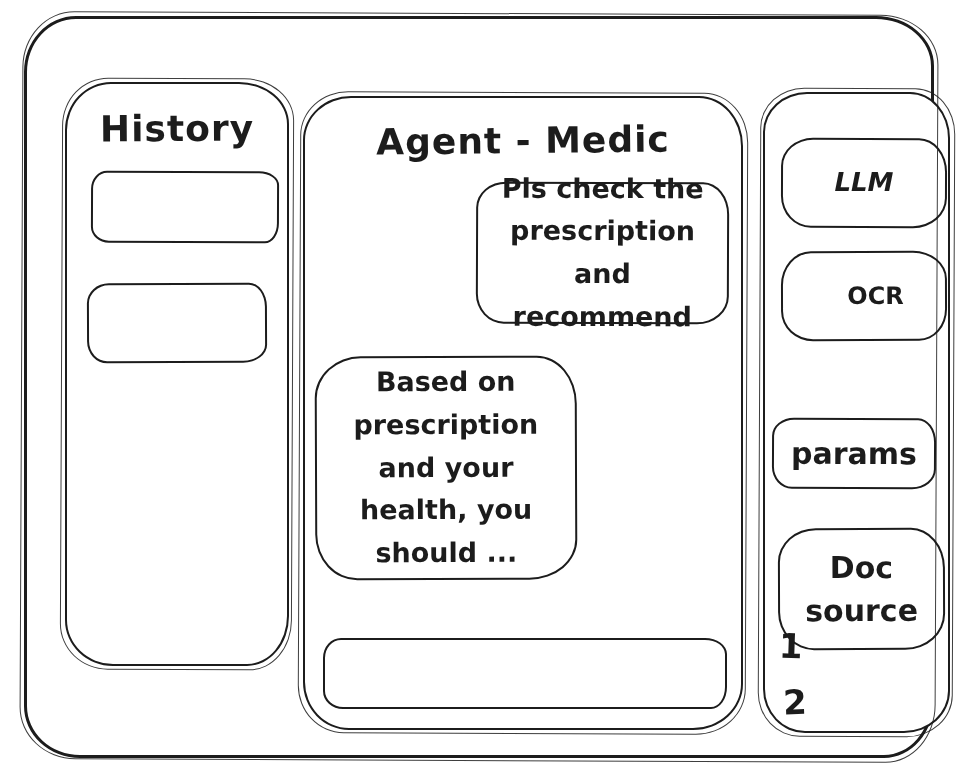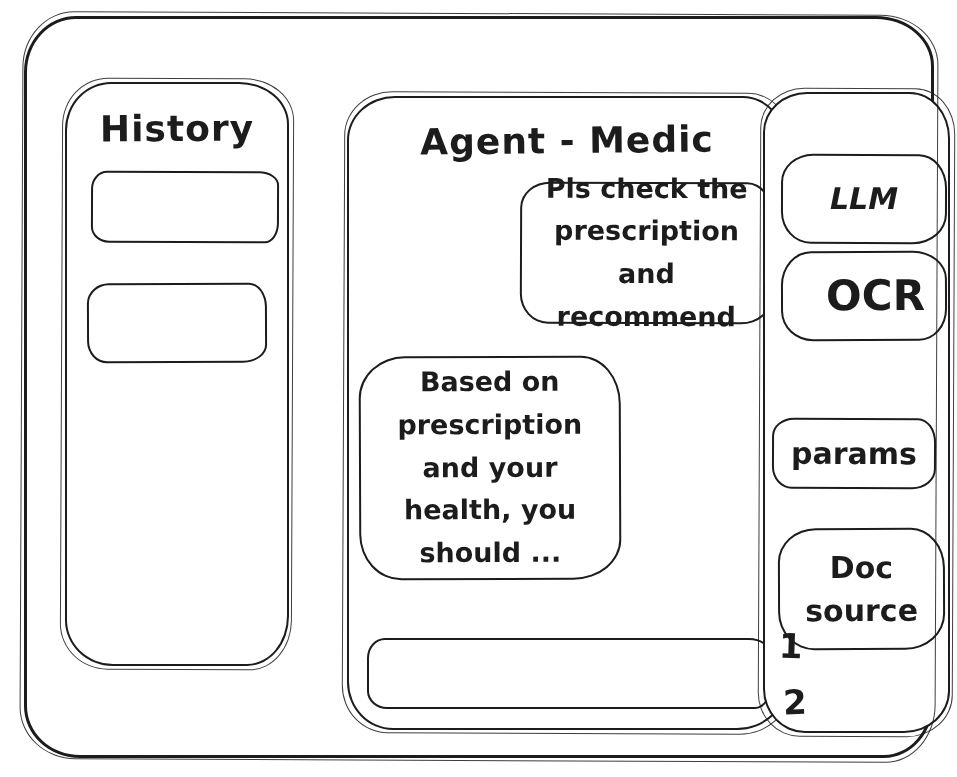"Agent - Medic" main.sk { margin-left: 44px -> none }
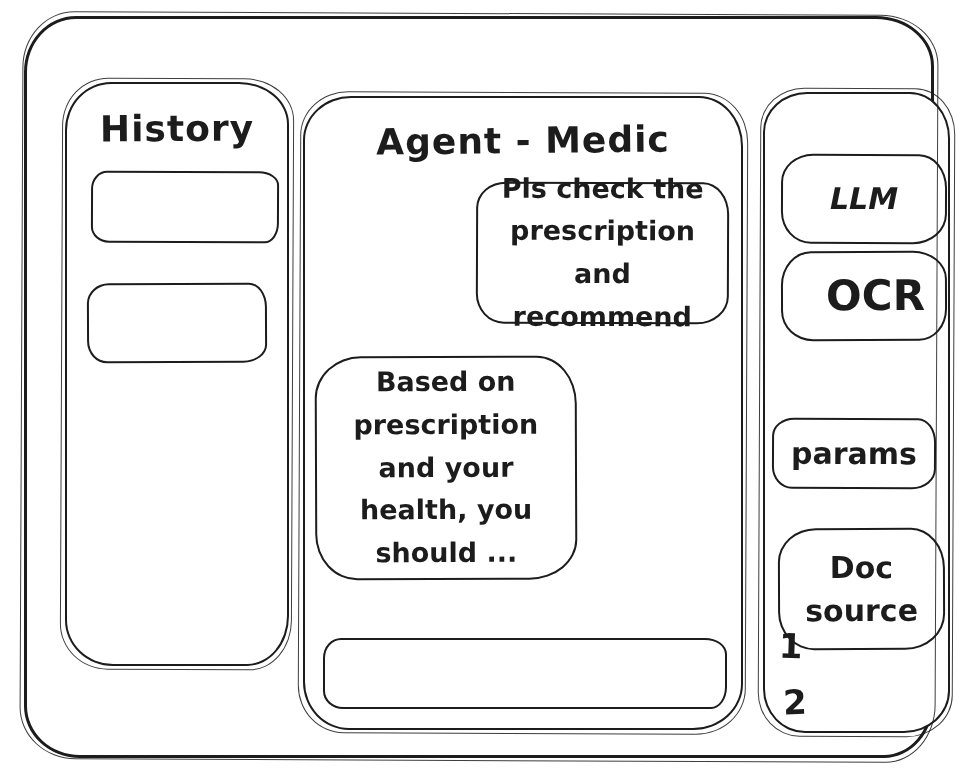"LLM" .tool-llm { font-size: 30px -> 26px; top: 60px -> 44px }
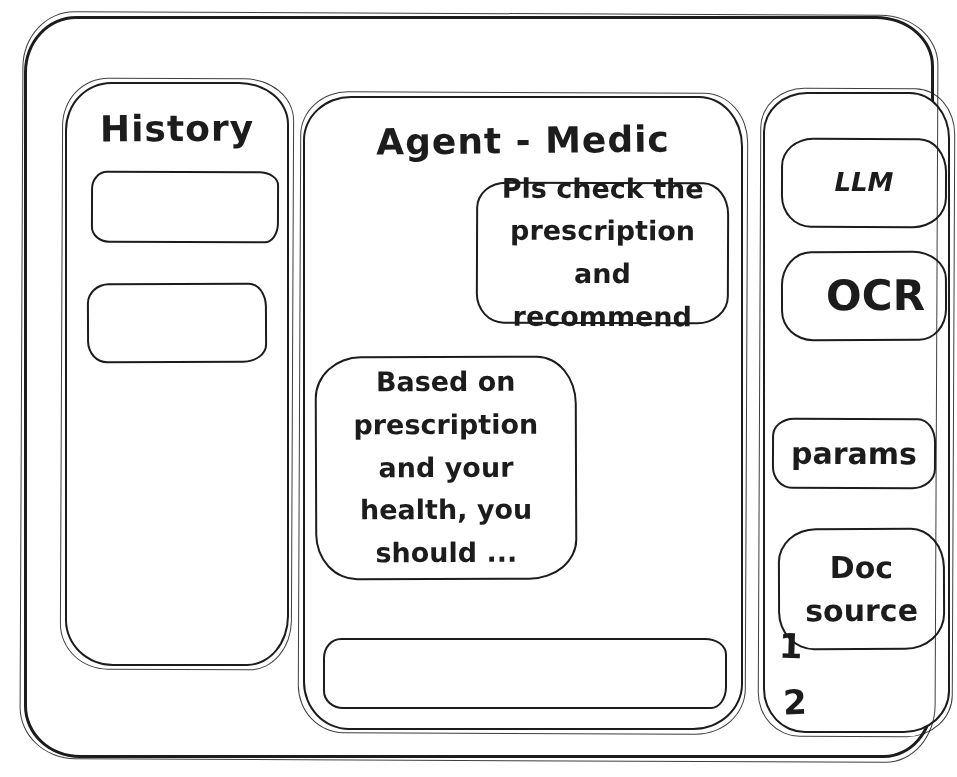"OCR" .tool-ocr { font-size: 42px -> 24px }
